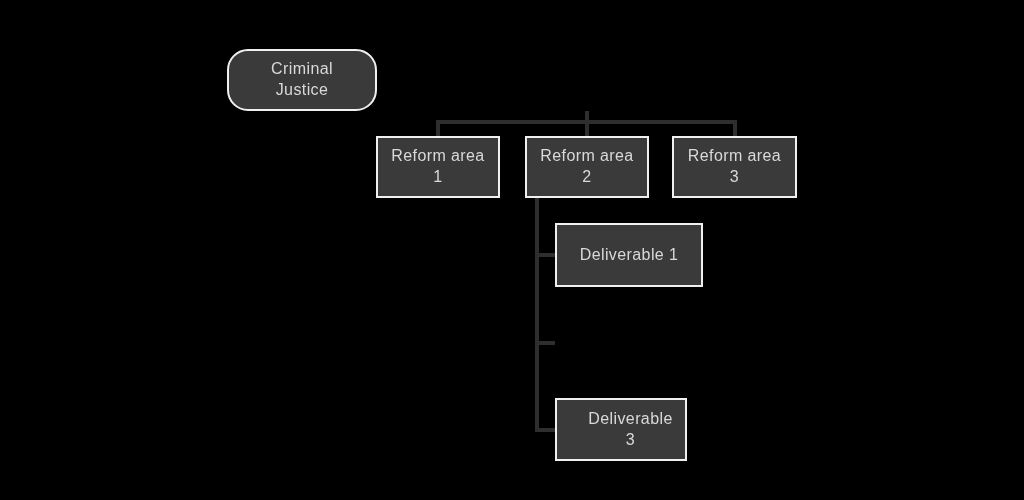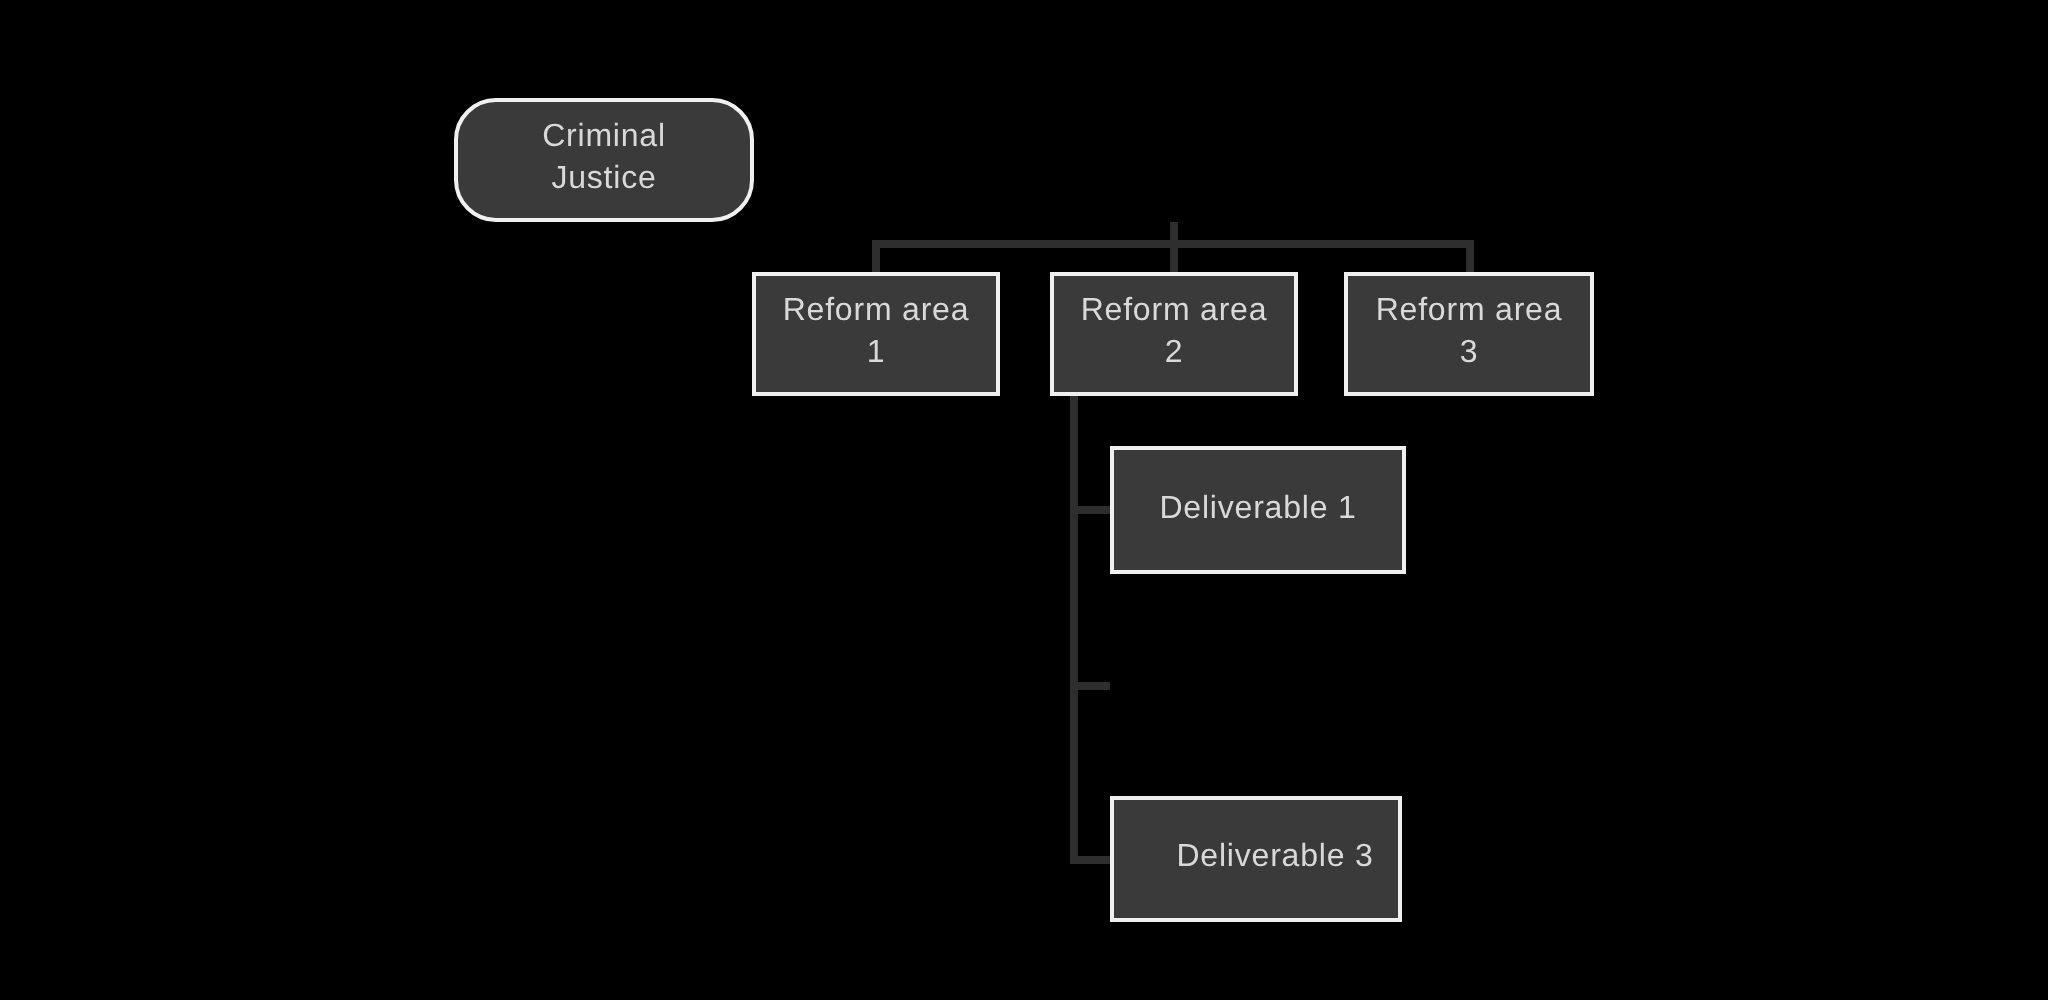"Deliverable 3" .n-d3 { width: 146px -> 132px }
